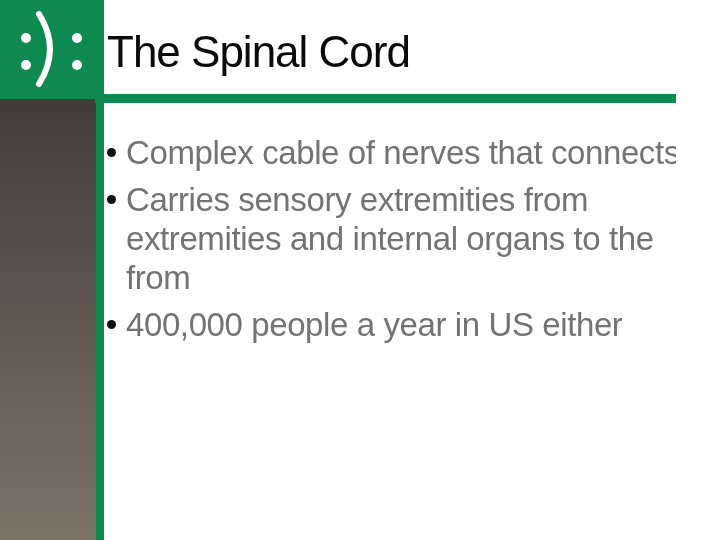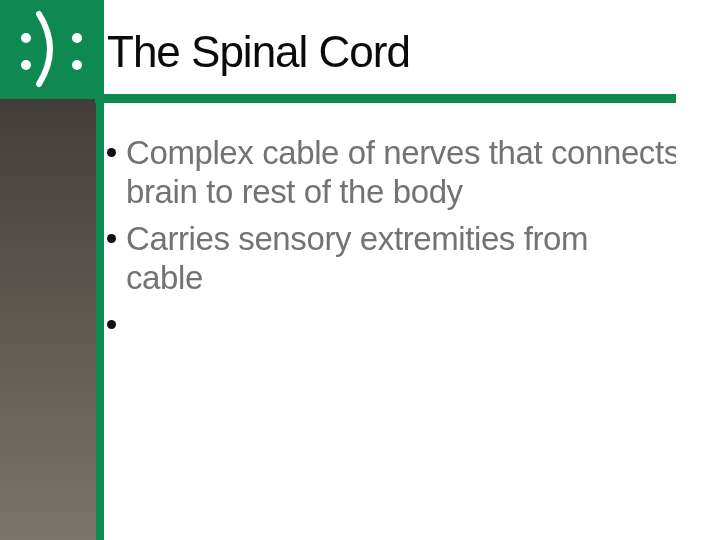"brain to rest of the" span.line { html: <span>brain to rest of the body</span> -> none }
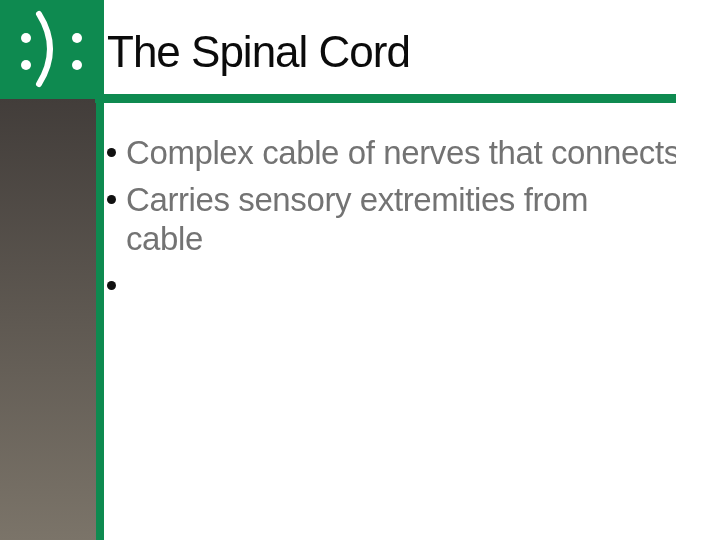"extremities and internal organs to" span.line { html: none -> <span>extremities and internal organs to the</span> }
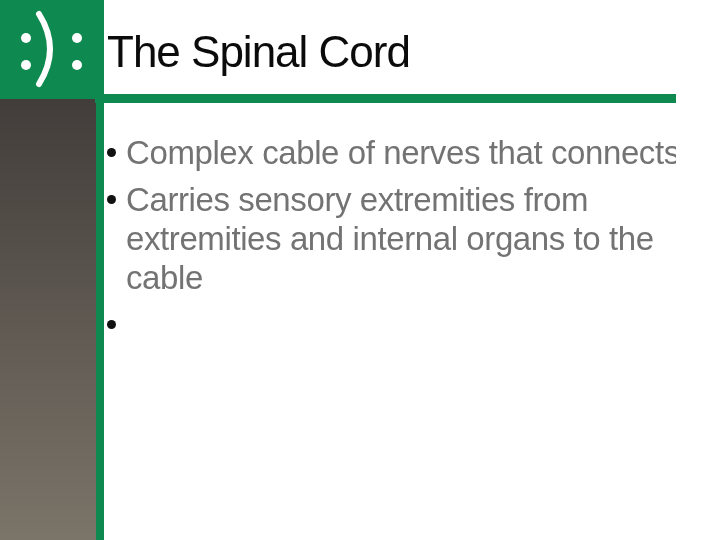"cable" span.line { text: cable -> from }
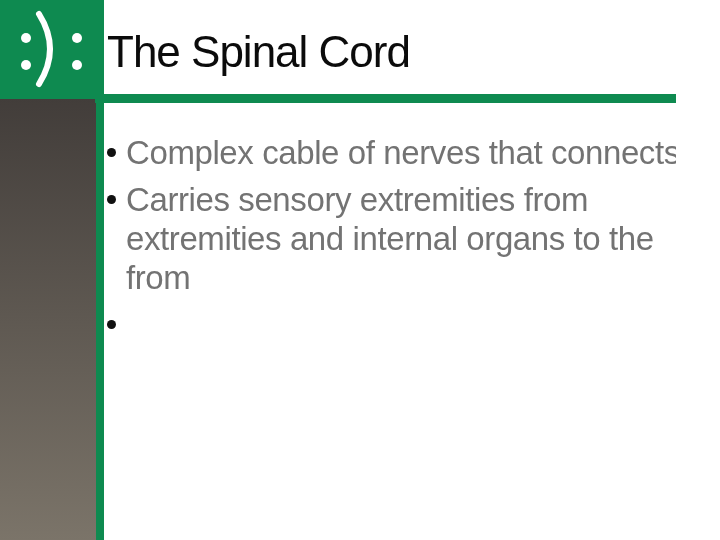"400,000 people a year in" span.line { html: none -> <span>400,000 people a year in US either</span> }
